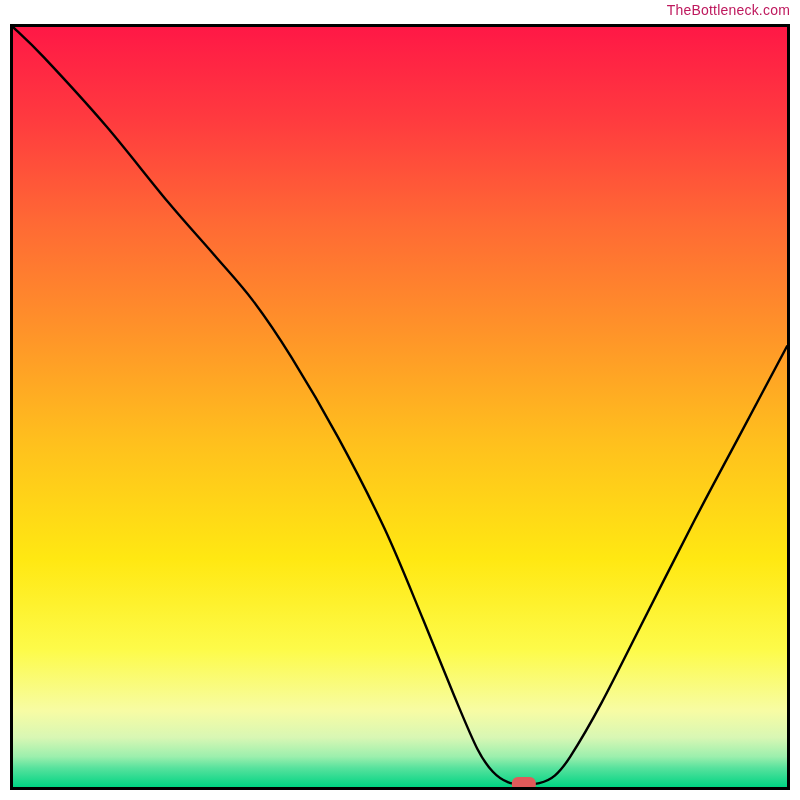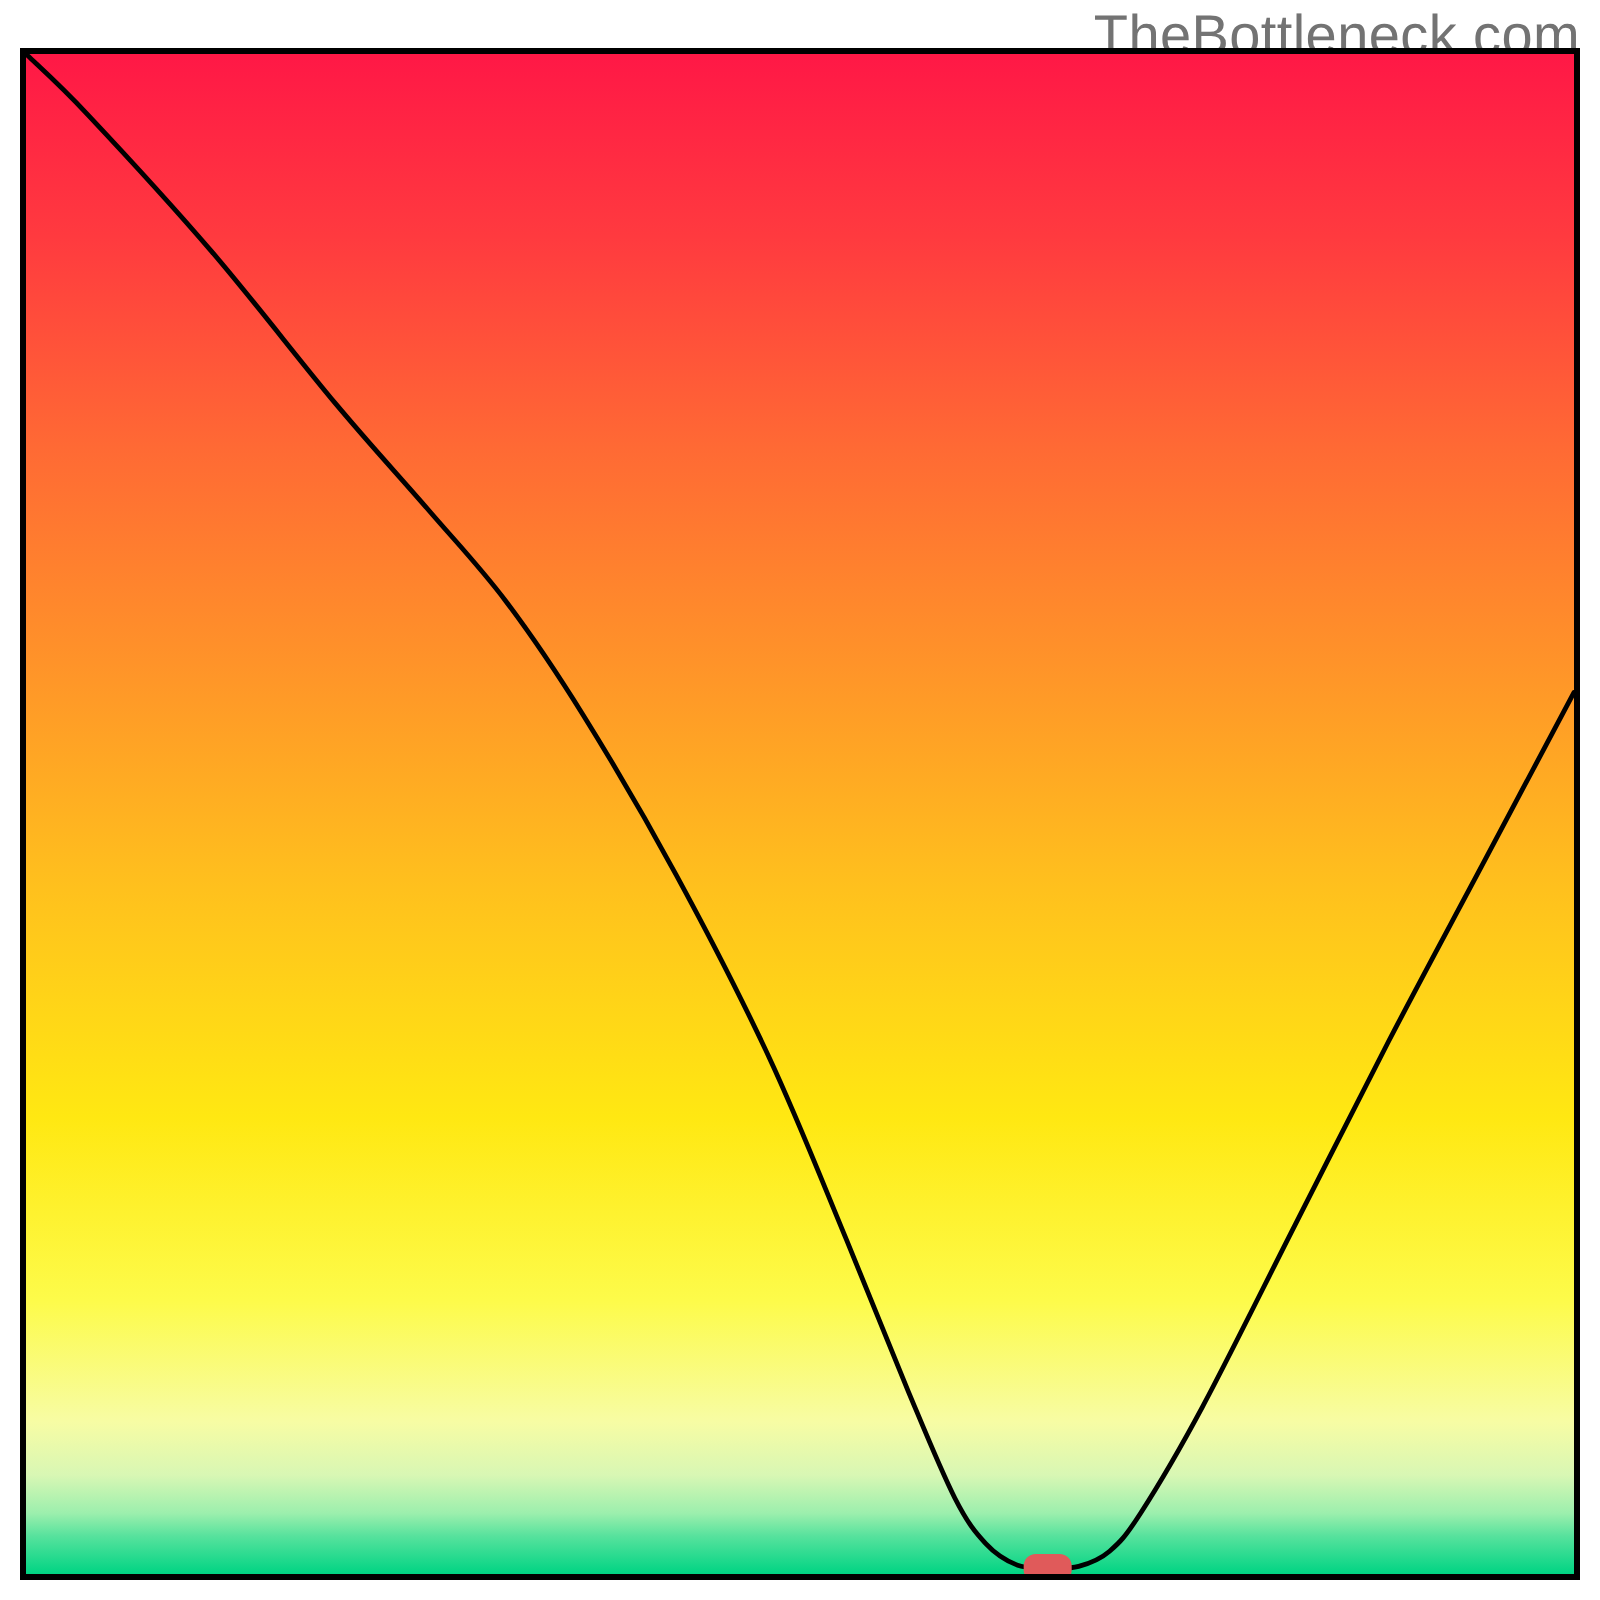"TheBottleneck.com" .watermark { color: #737373 -> #be185d; font-size: 28px -> 14px }
